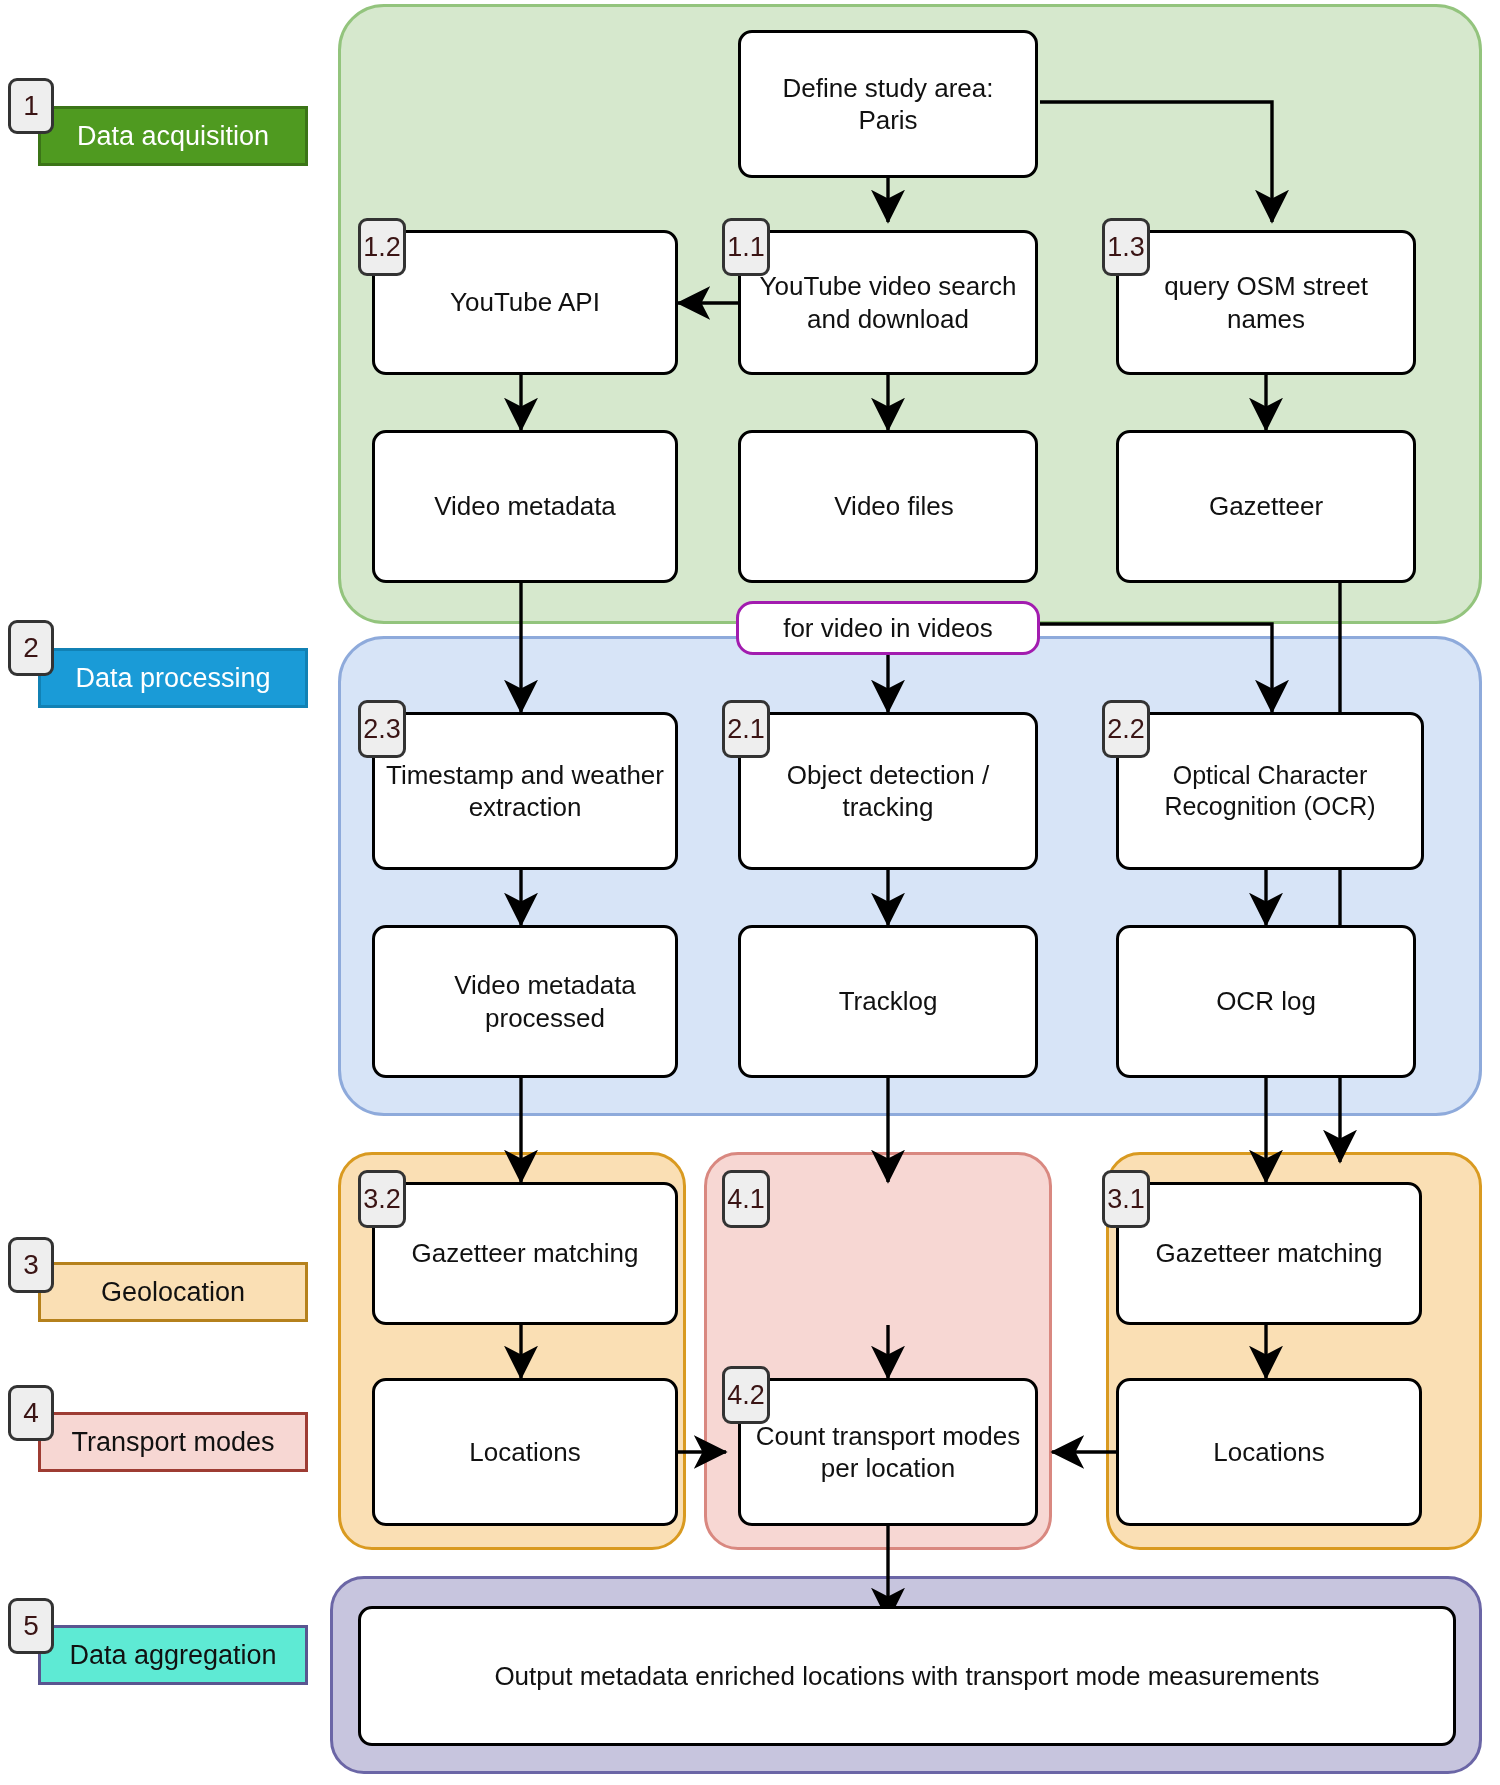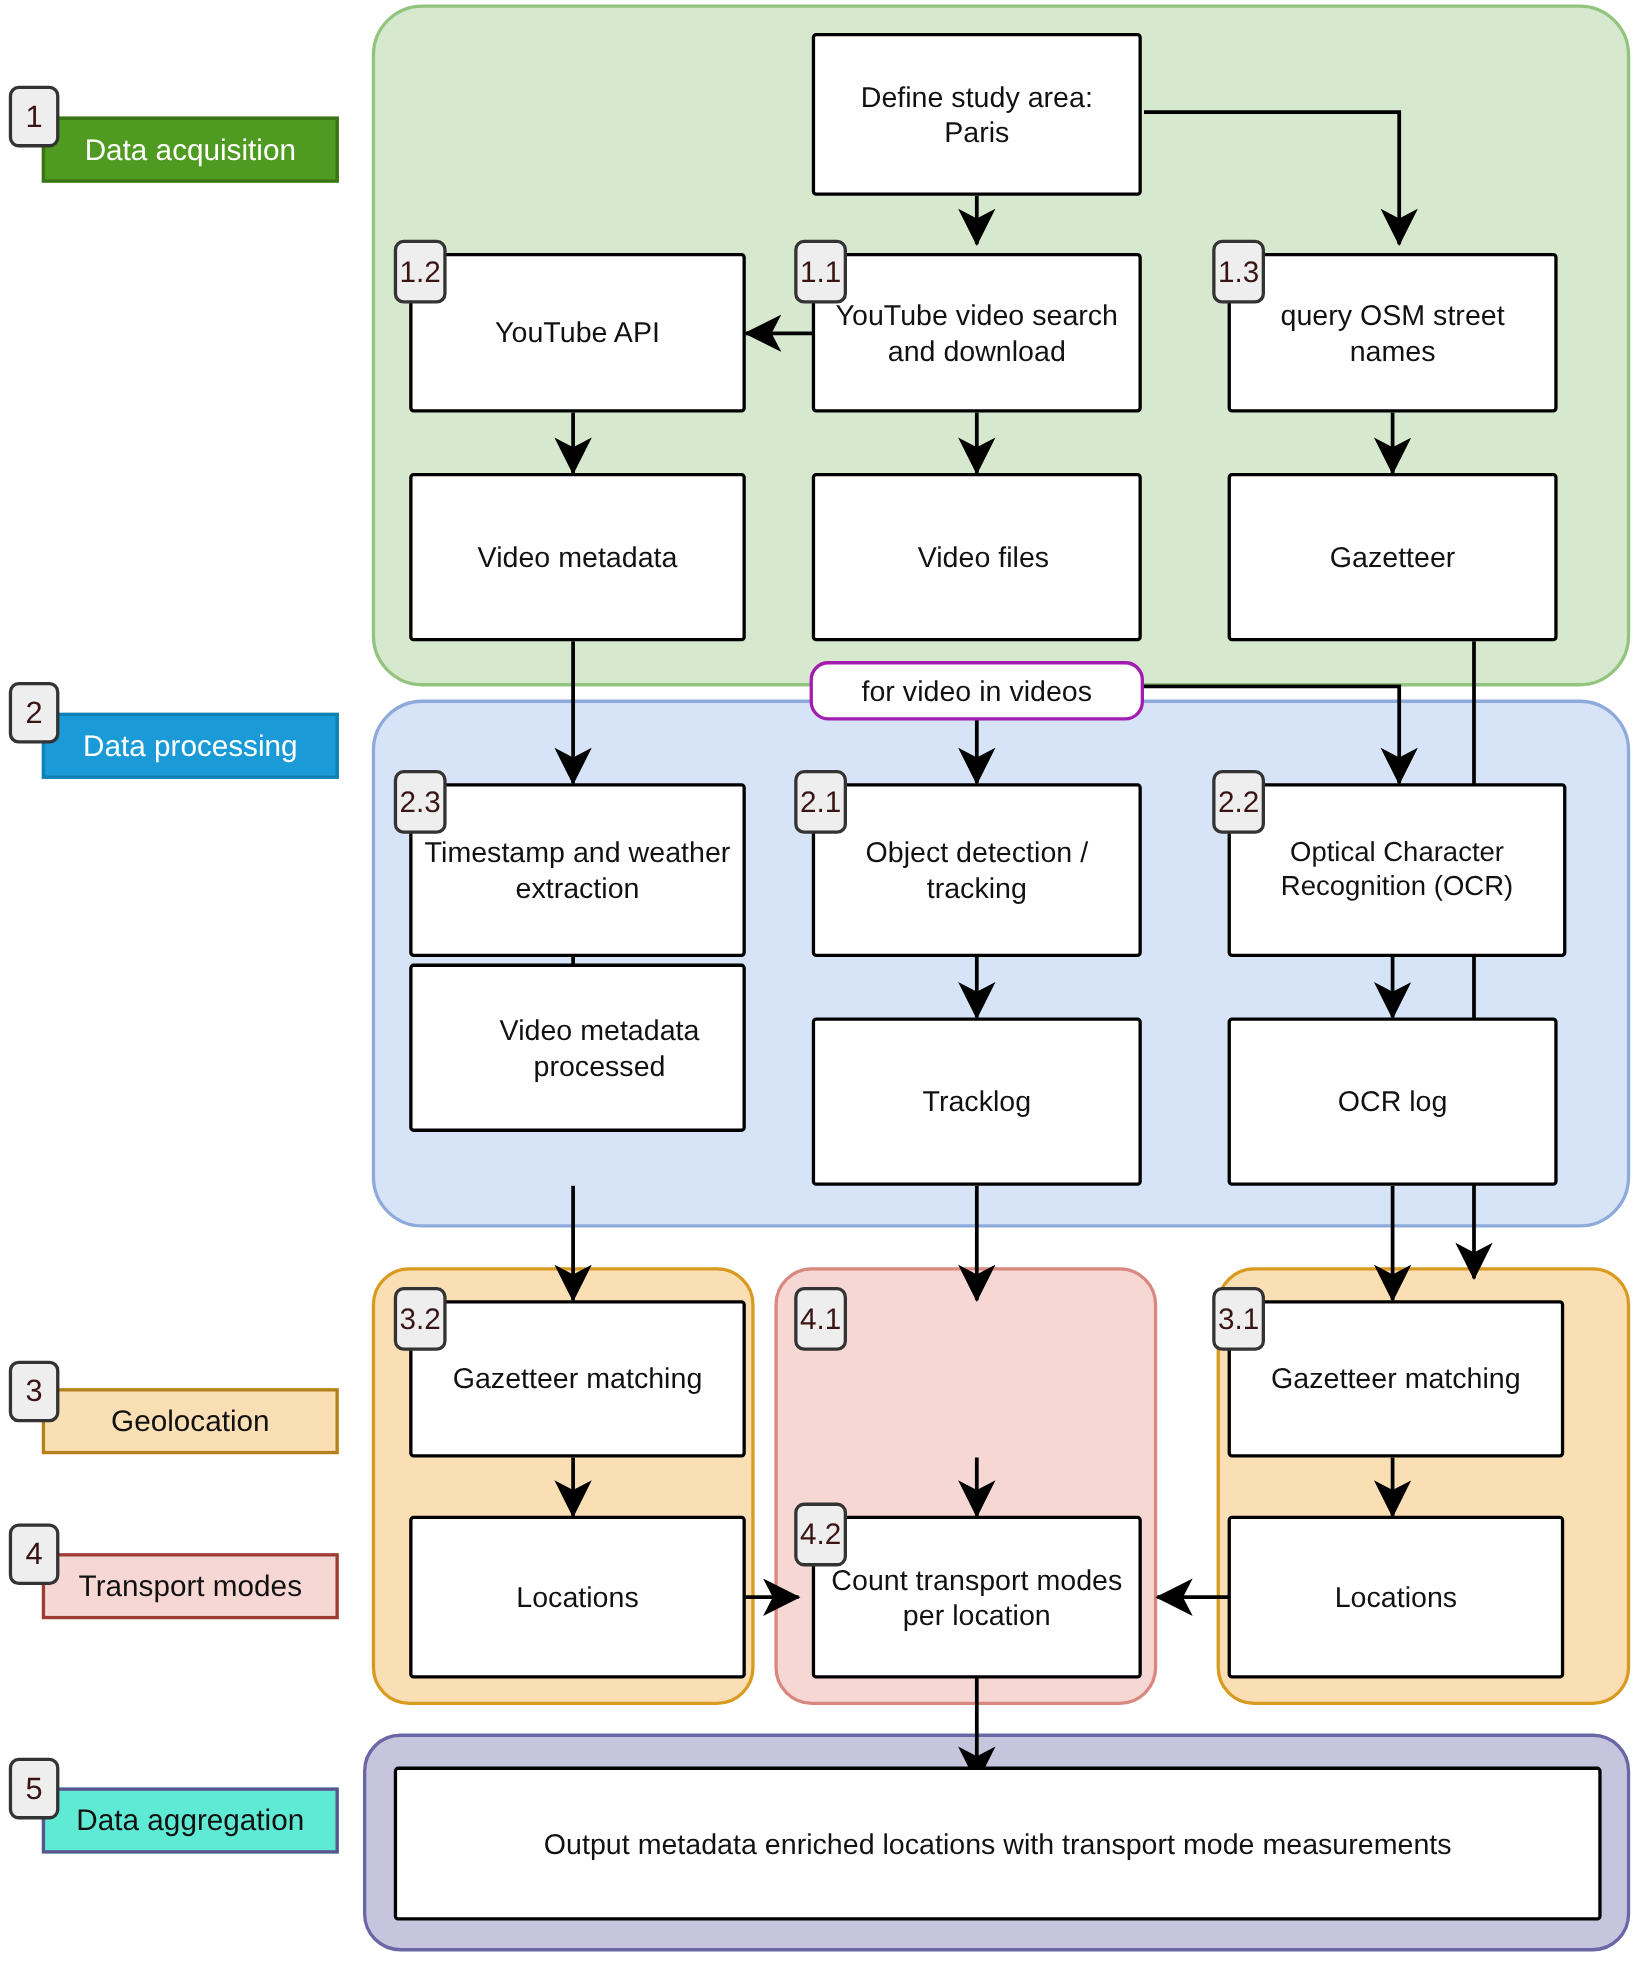"Define study area: Paris" .node { border-radius: 4px -> 14px }
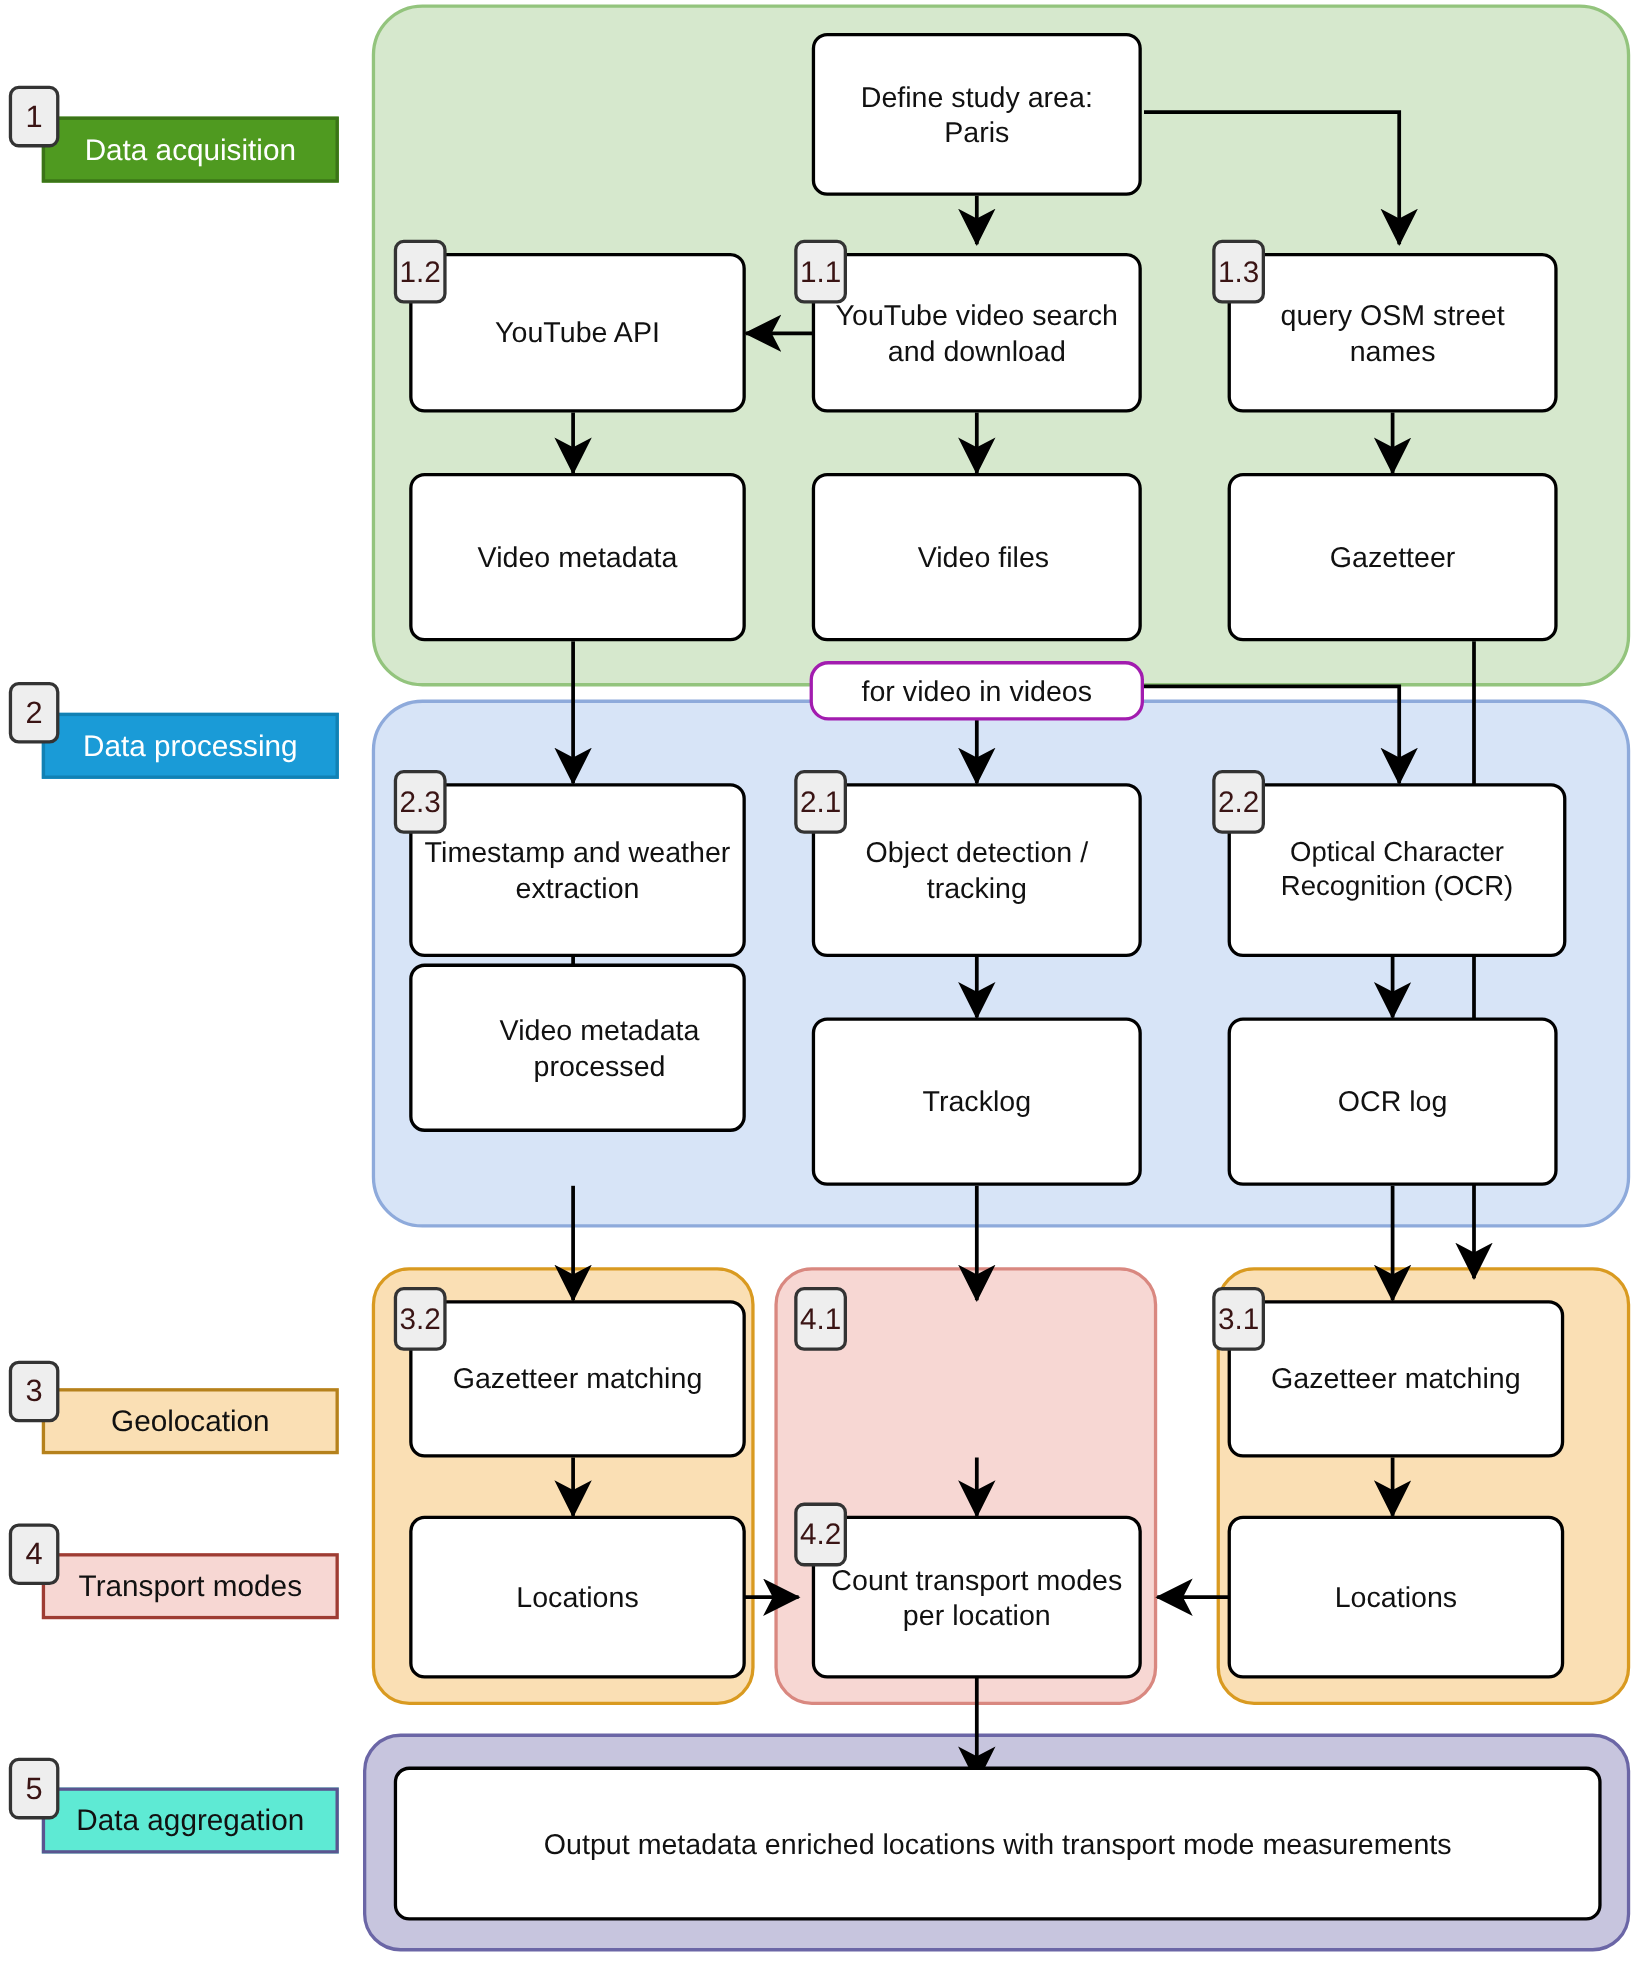"Video metadata processed" div.node { top: 876px -> 925px }
